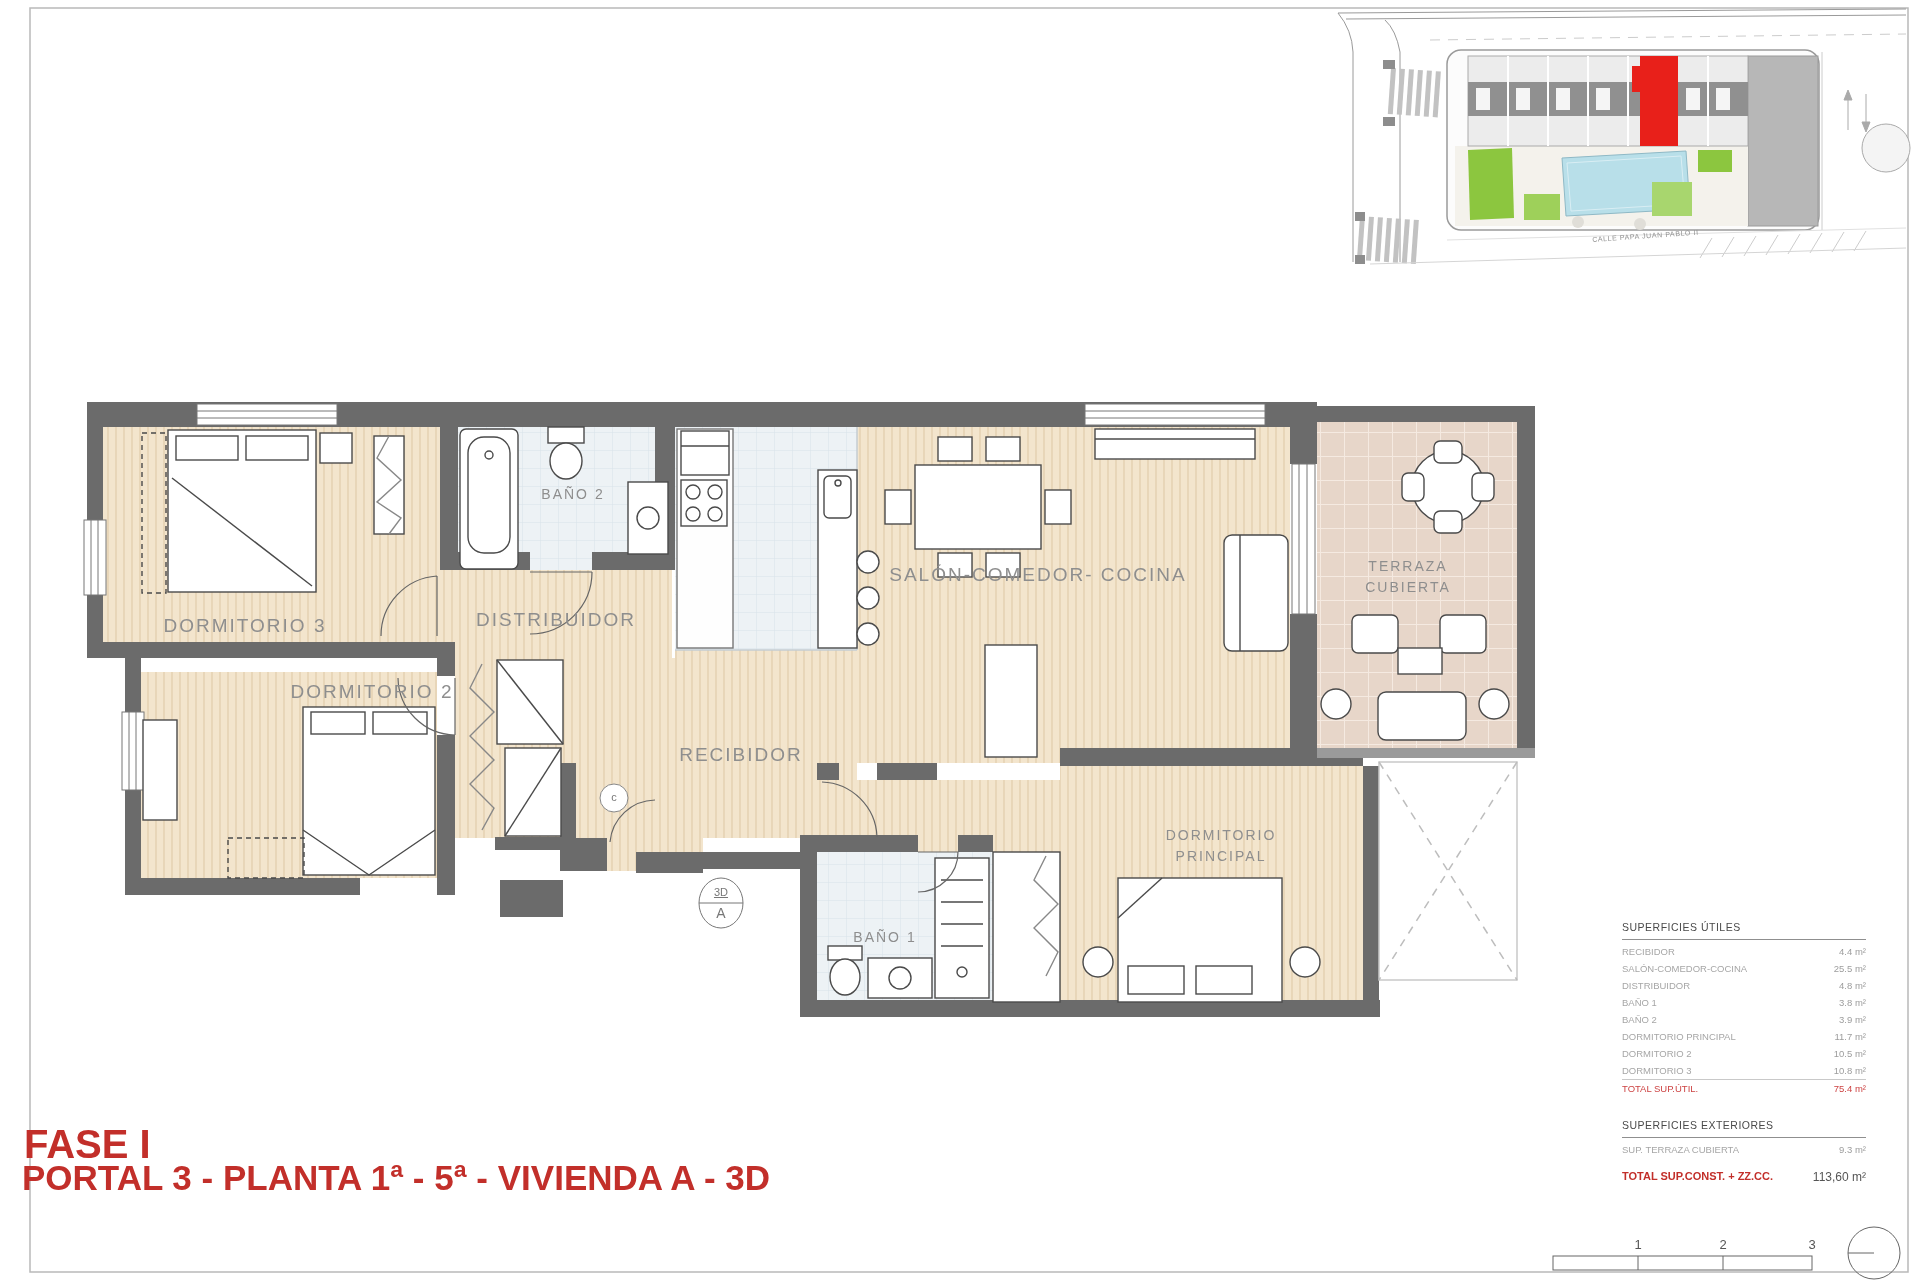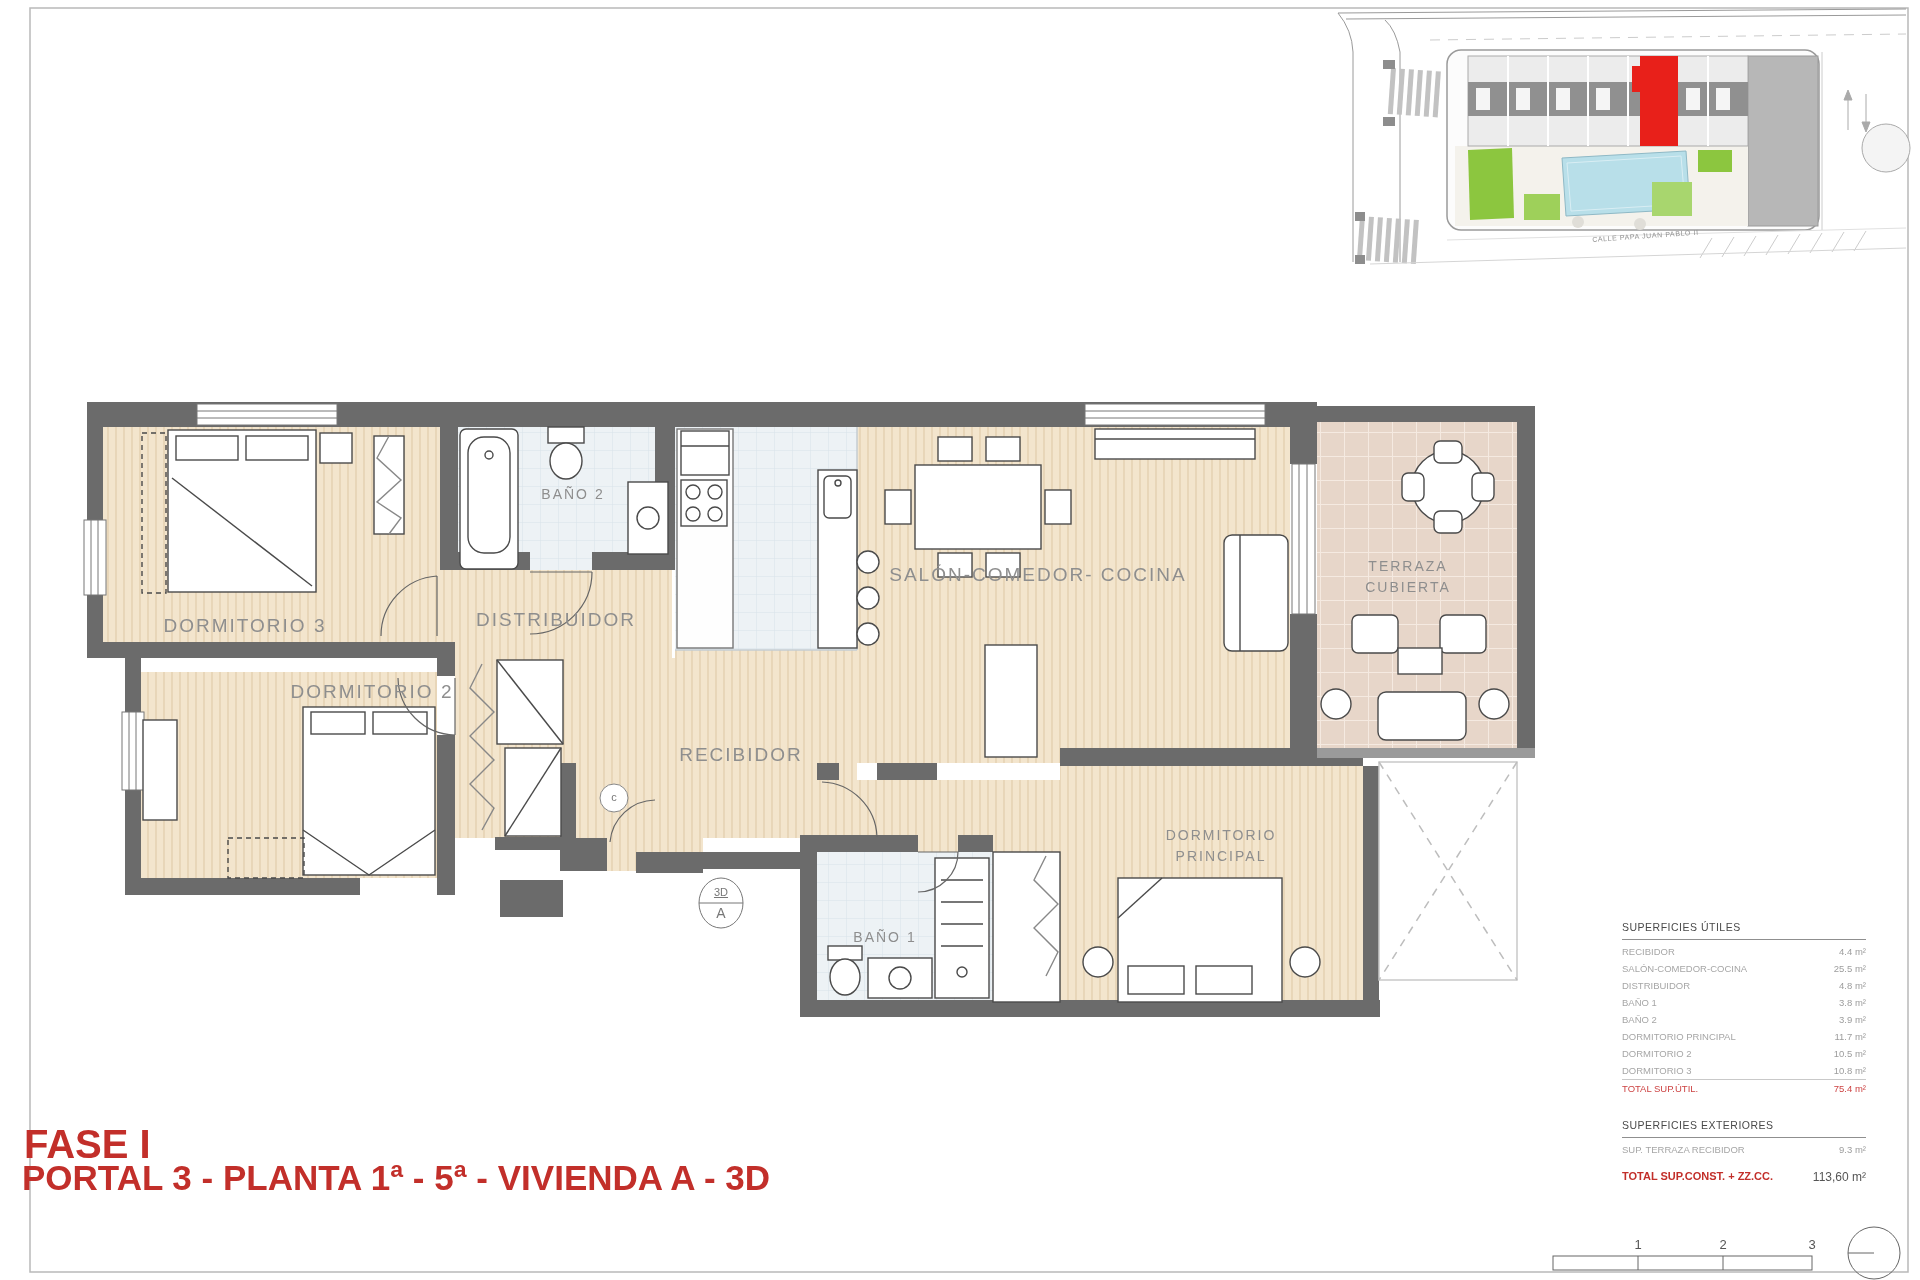"SUP. TERRAZA RECIBIDOR" span { text: RECIBIDOR -> CUBIERTA }
